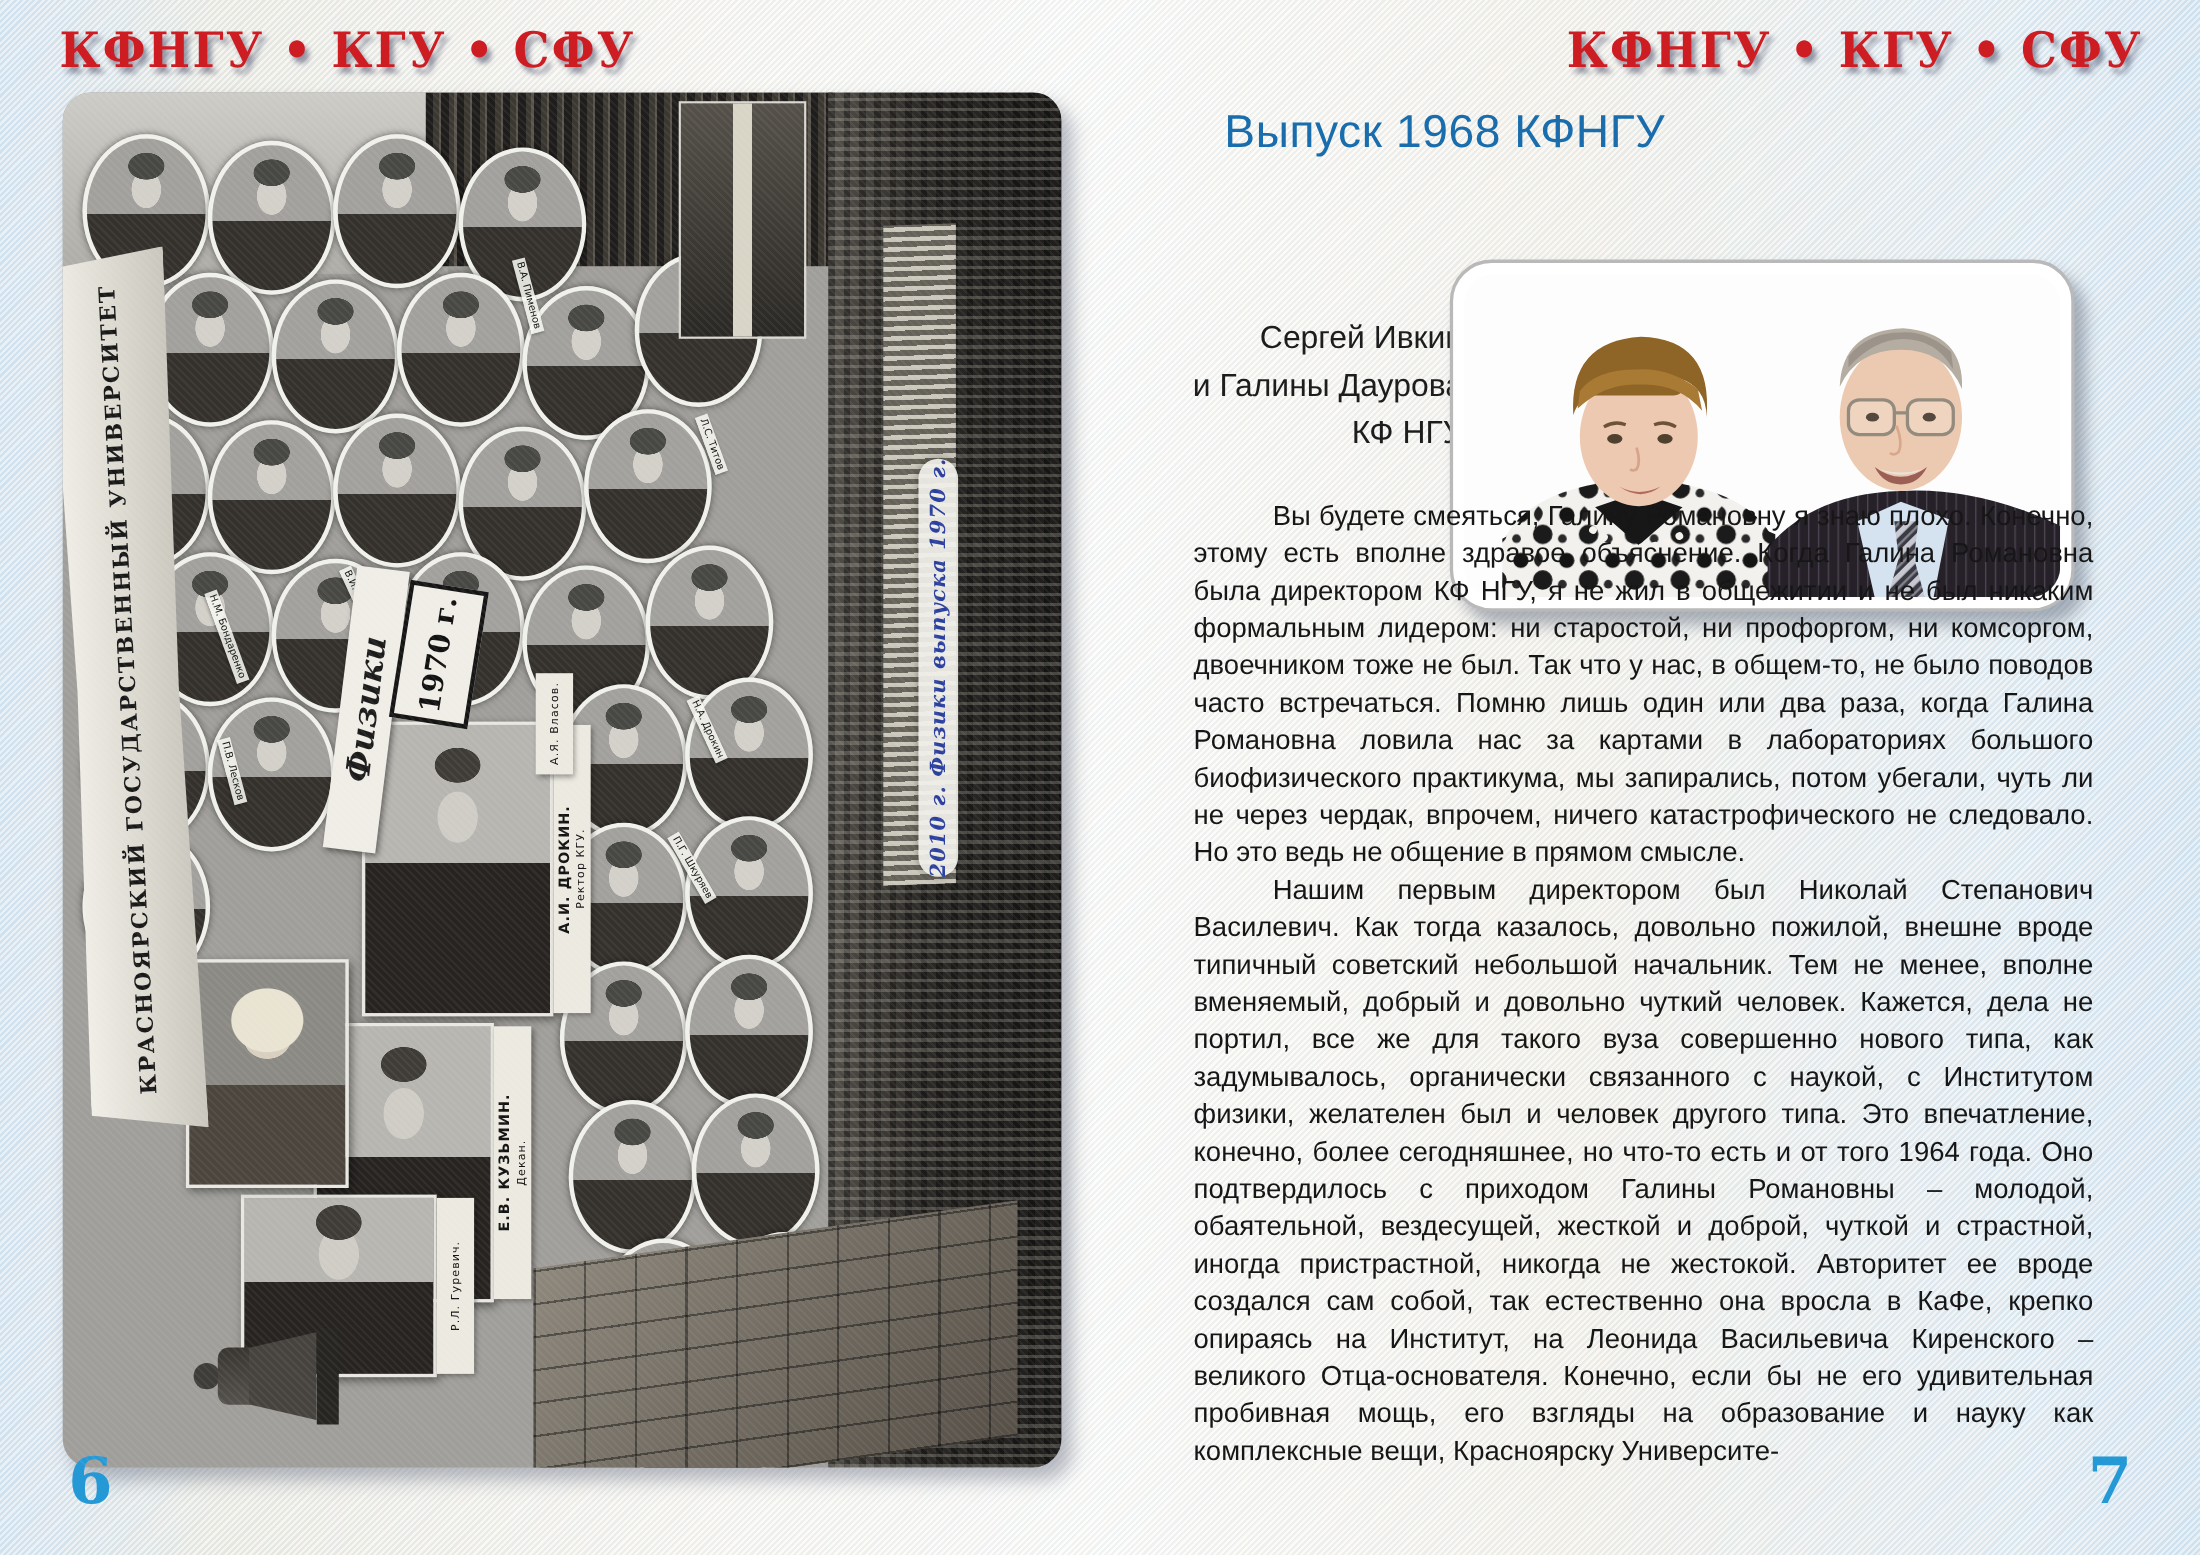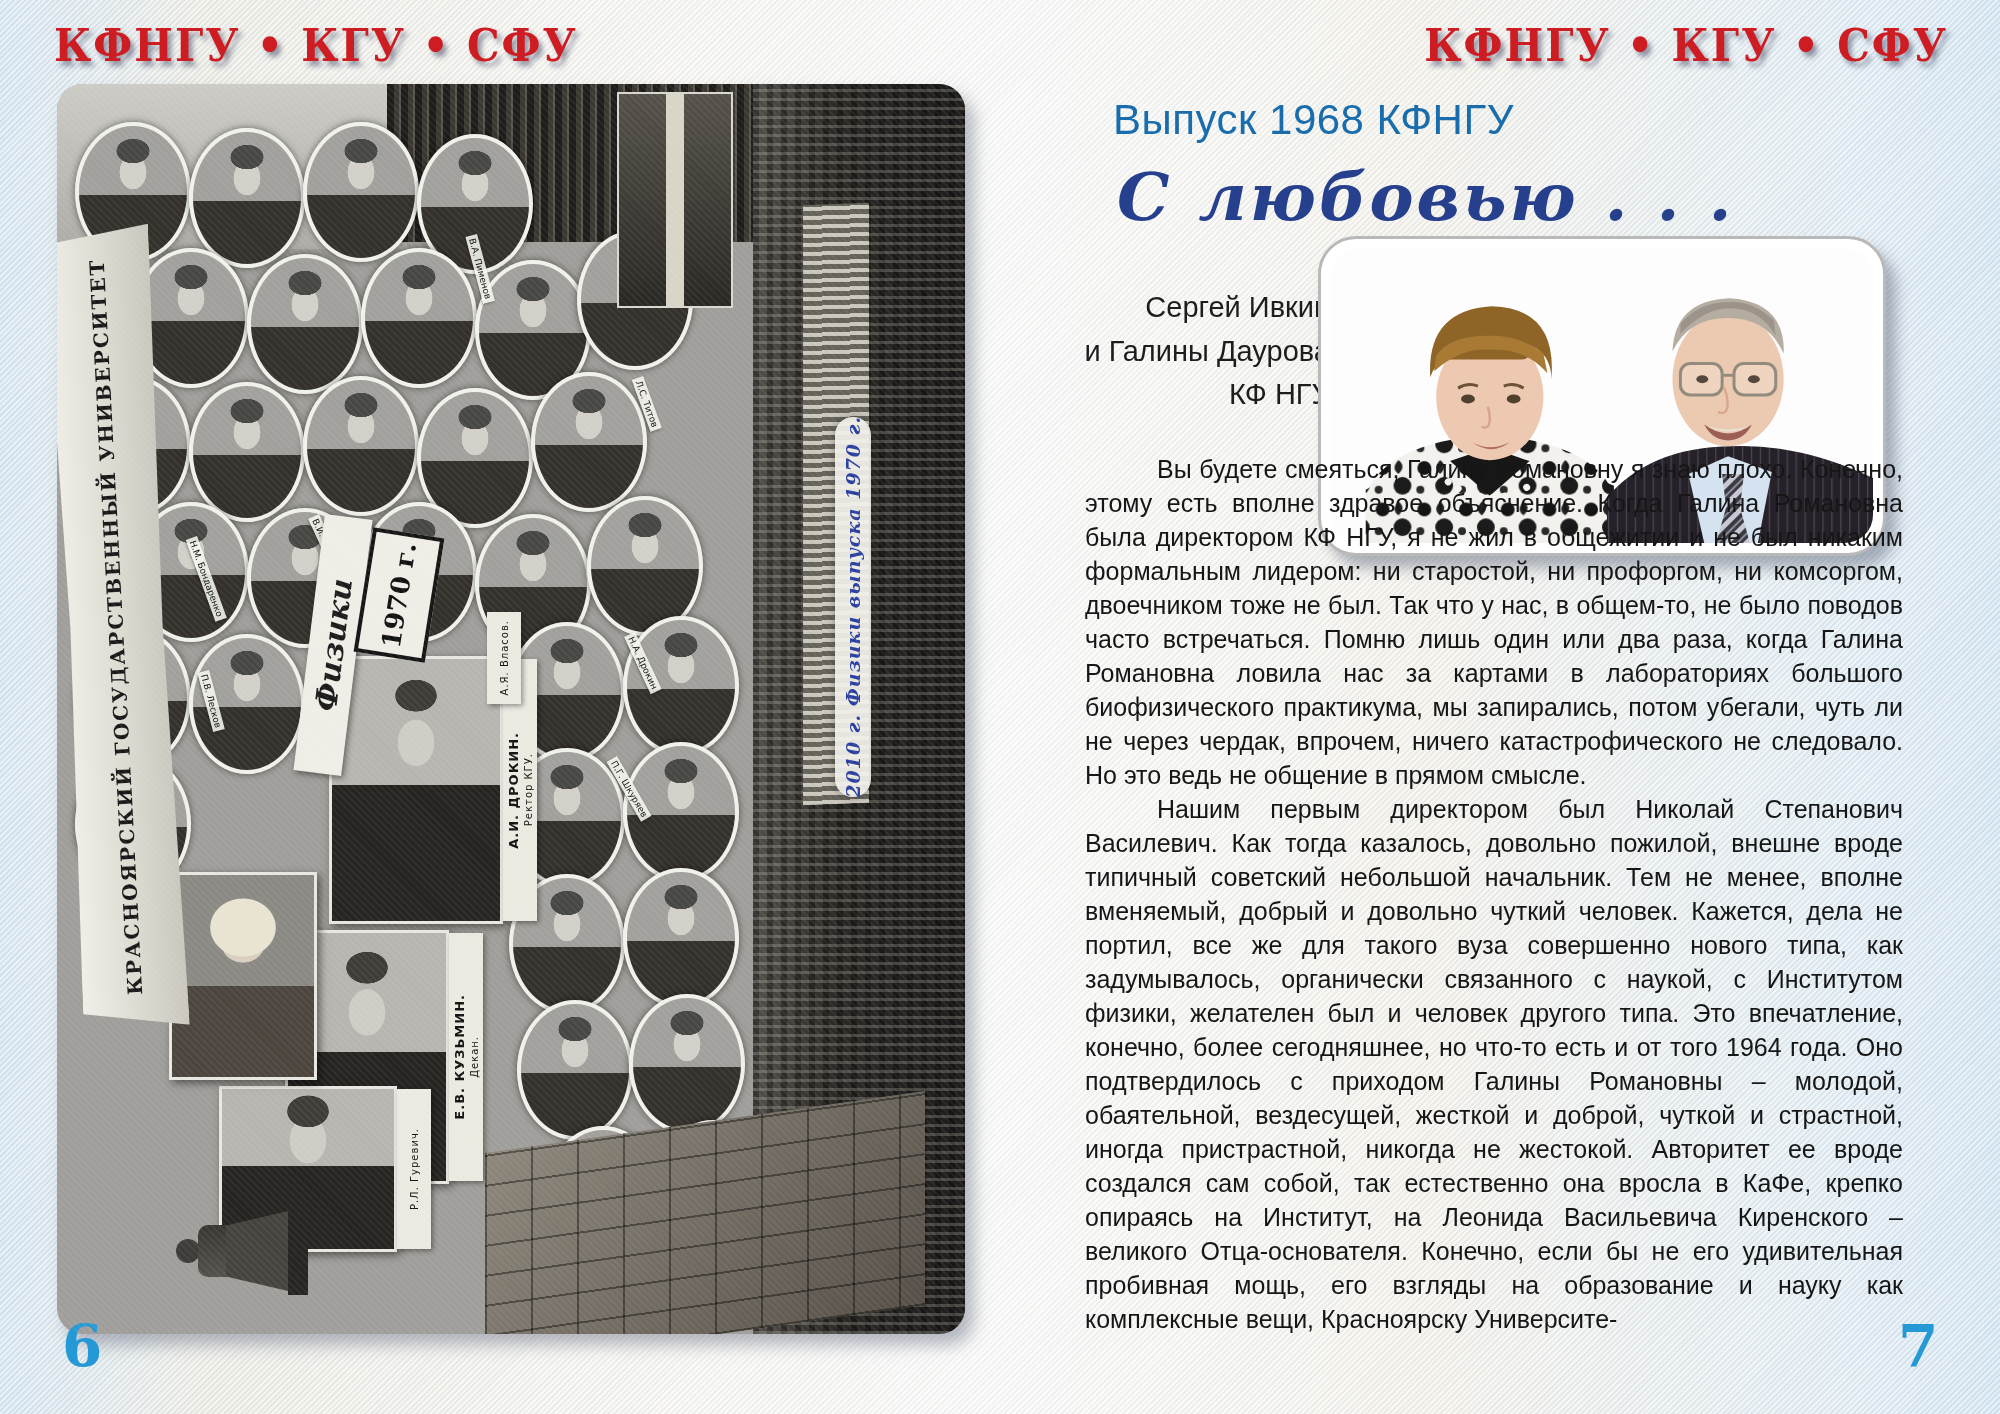"С любовью . . ." div.title2 { html: <div>С любовью . . .</div> -> none }
